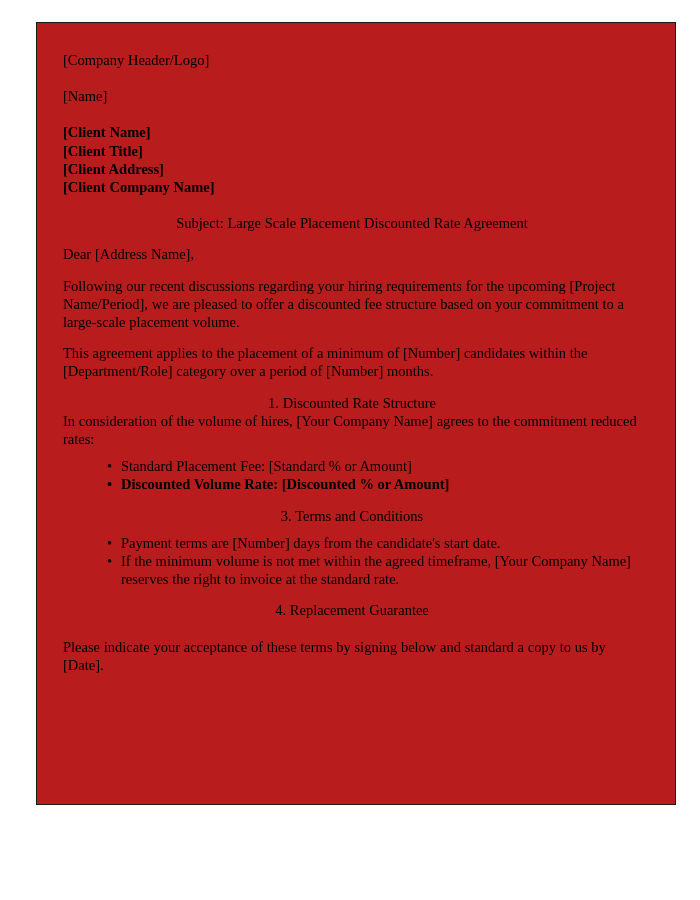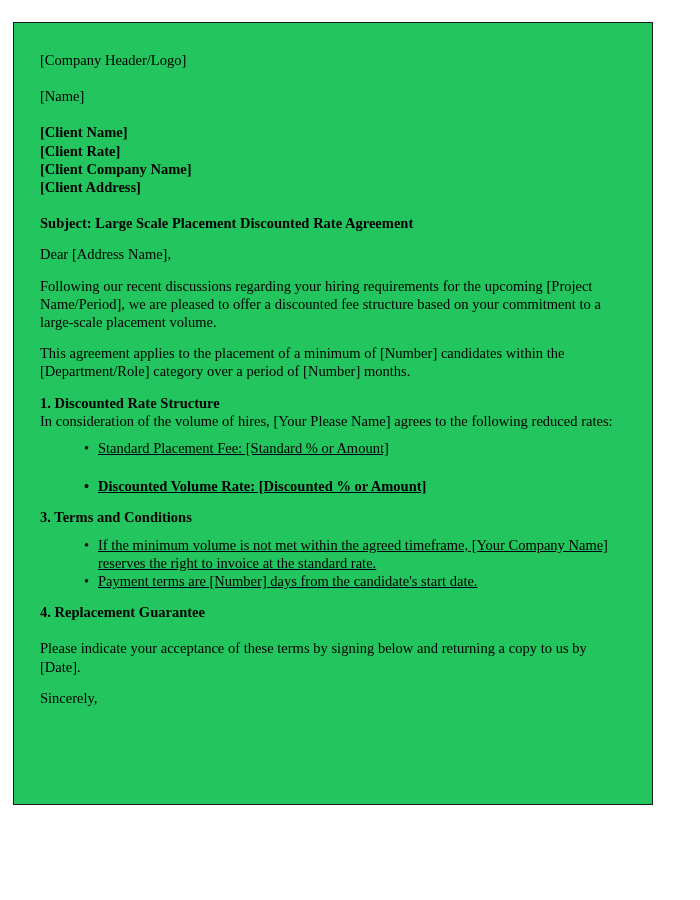"[Company Header/Logo]" .page-sheet { background: #22c55e -> #b91c1c; left: 13px -> 36px }
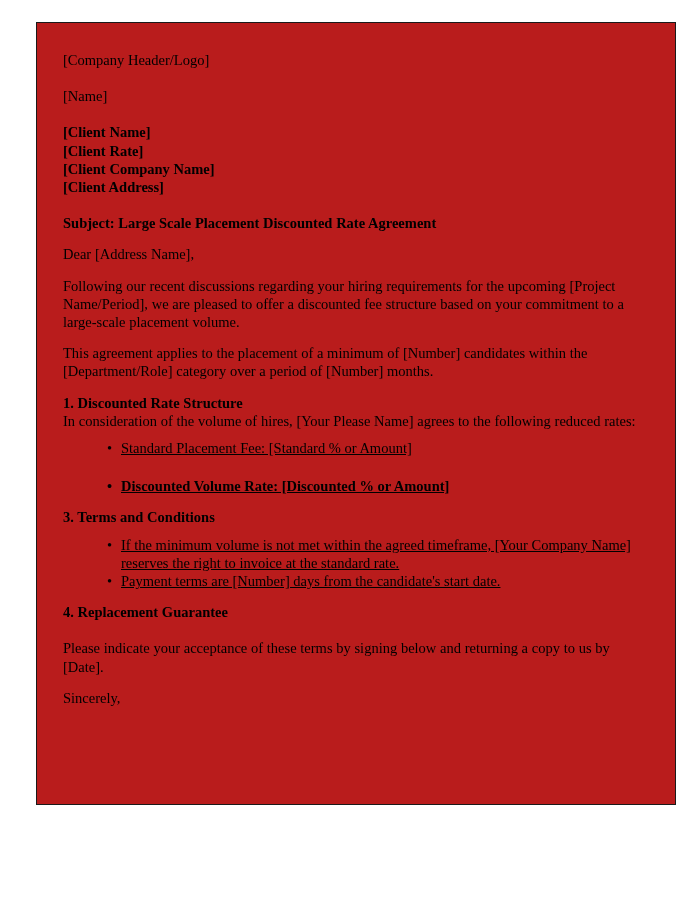"[Client Rate]" div.doc-line { text: Rate -> Title }
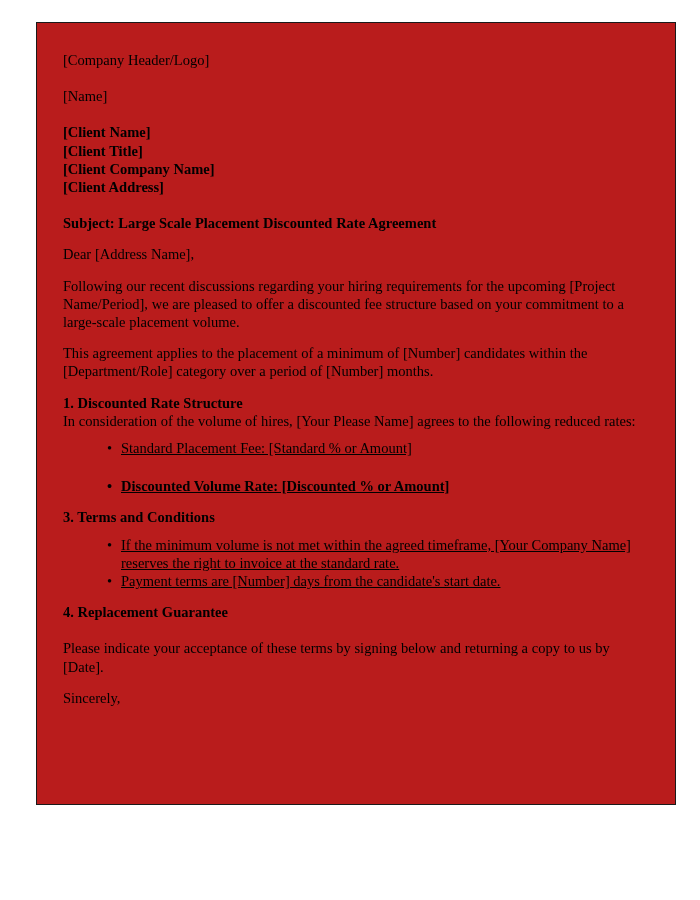"[Client Company Name]" div.doc-line { order: before "[Client Address]" -> after "[Client Address]" }
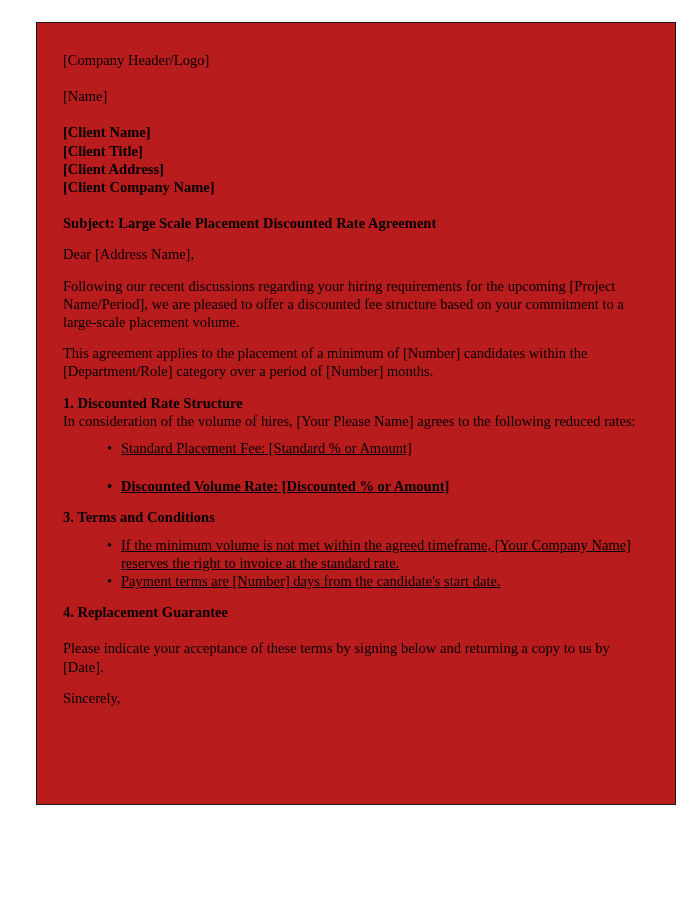"Subject: Large Scale Placement" .doc-subject, .doc-heading { font-weight: bold -> normal; text-align: none -> center }
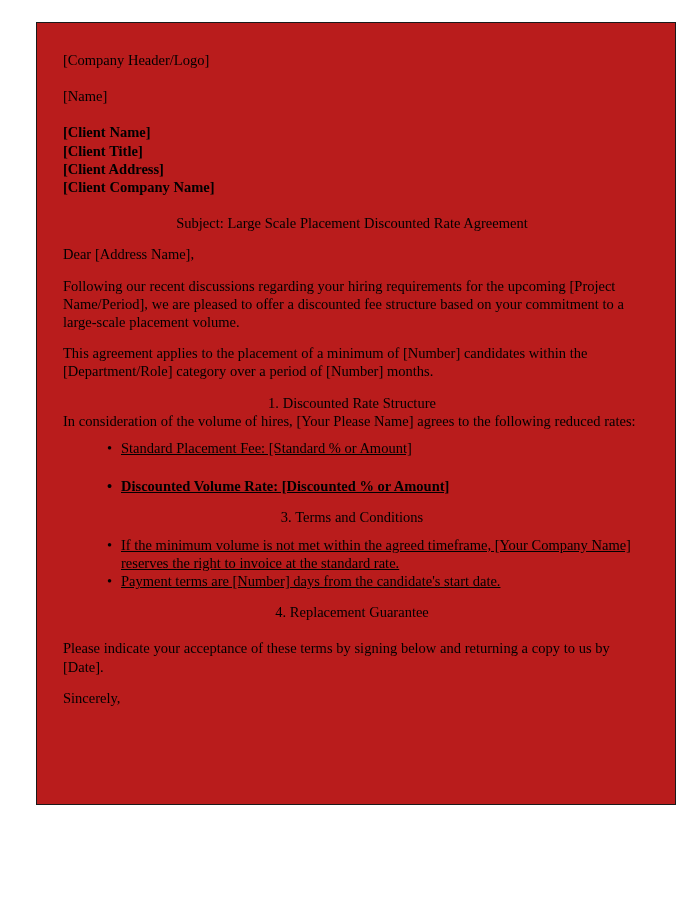"In consideration of the volume" div.doc-para { text: Please Name] agrees to the following -> Company Name] agrees to the commitment }
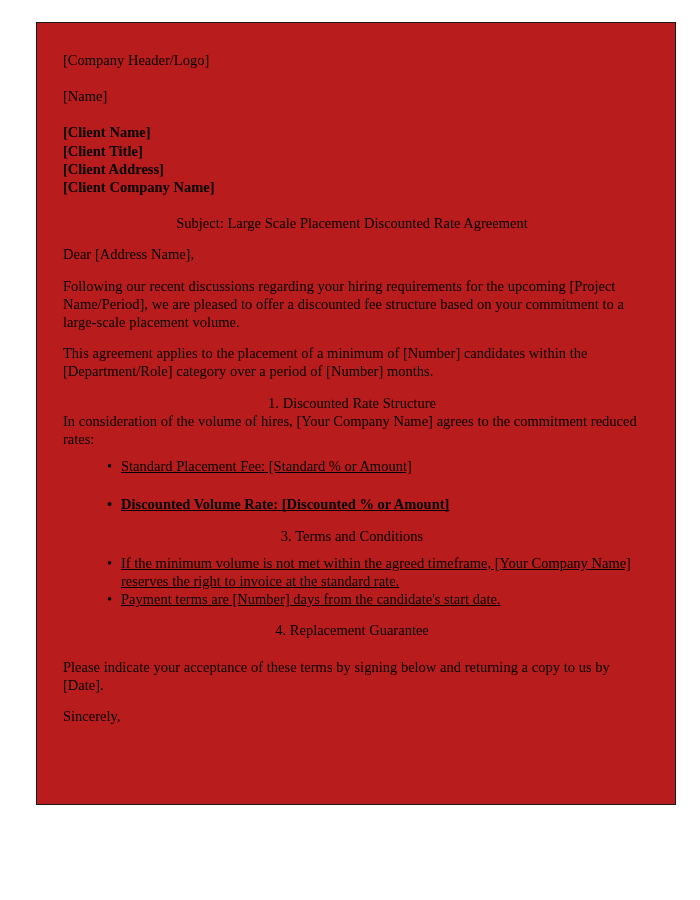"Standard Placement Fee: [Standard %" ul.doc-bullets { text-decoration: underline -> none }
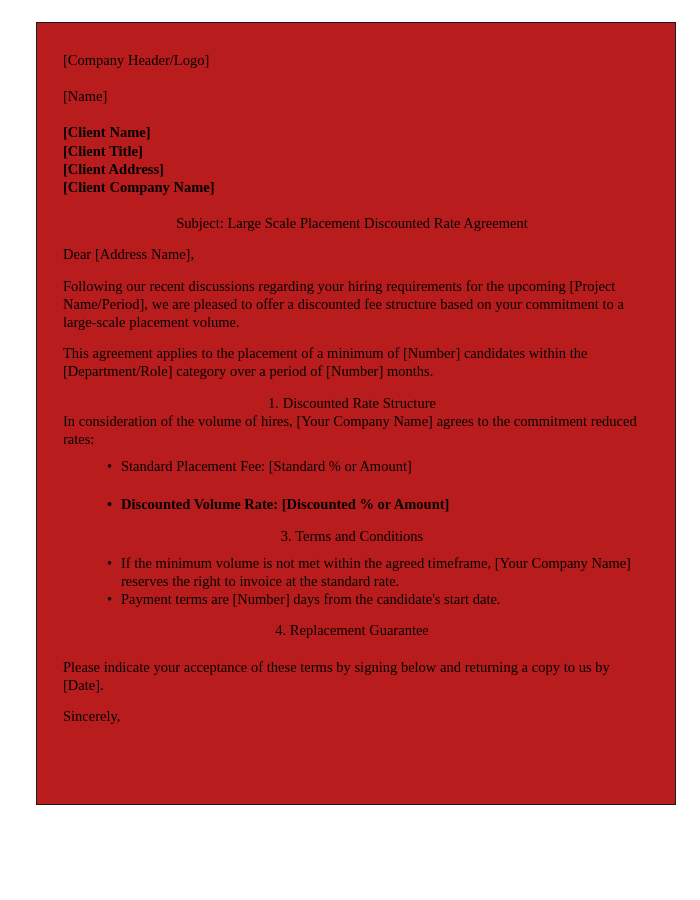"Discounted Volume Rate: [Discounted %" ul.doc-bullets li.bold-item { margin-top: 20px -> none }
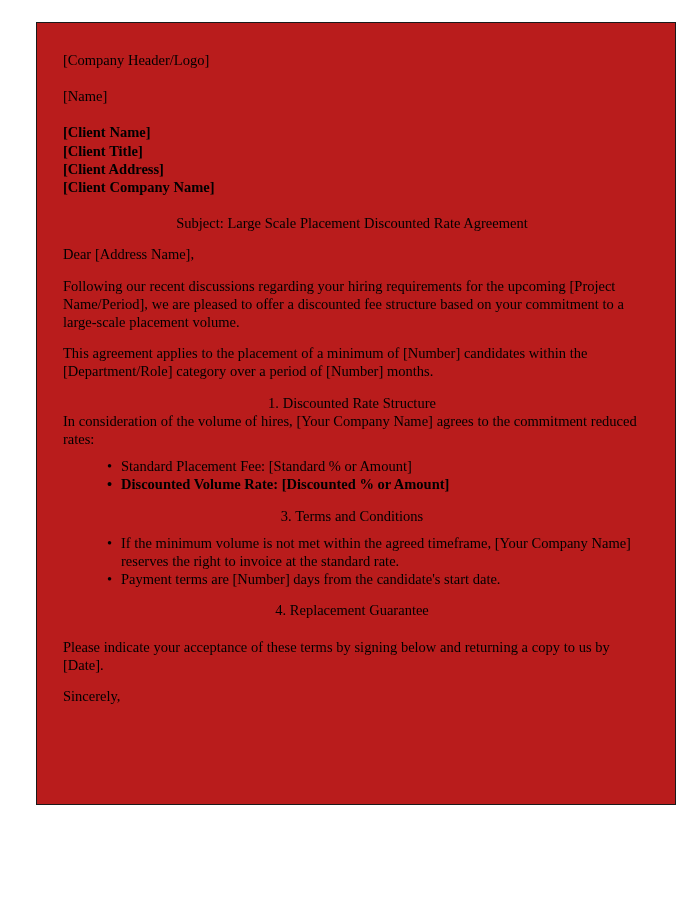"If the minimum volume is" li { order: before "Payment terms are [Number] days" -> after "Payment terms are [Number] days" }
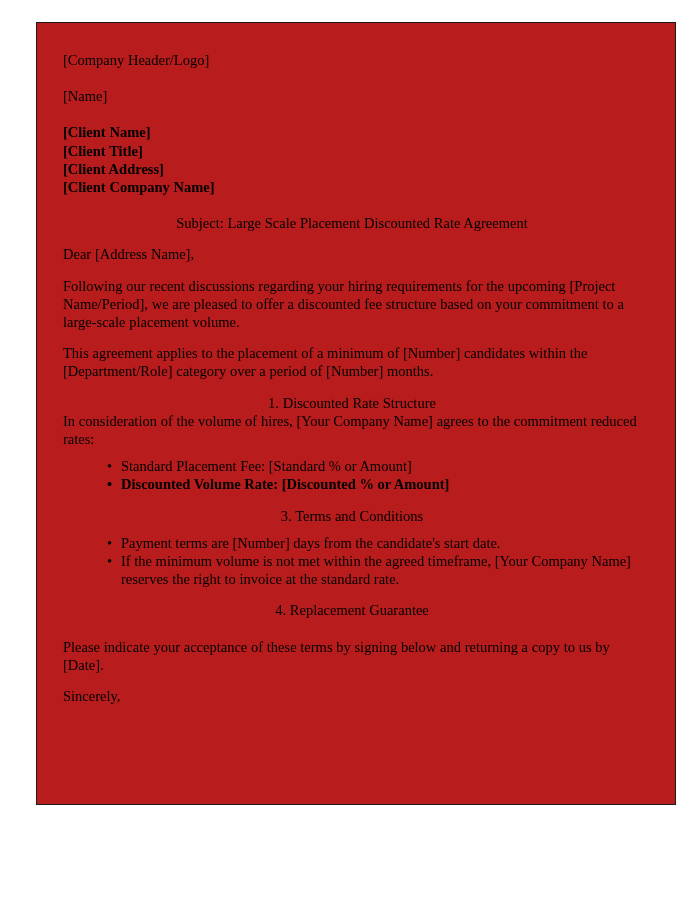"Please indicate your acceptance of" div.doc-para { text: returning -> standard }
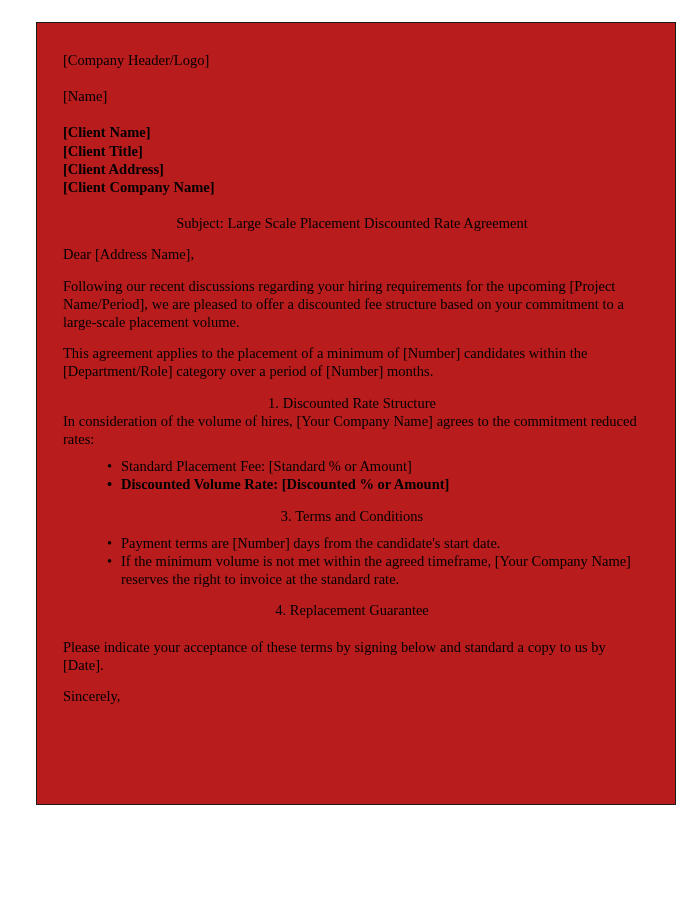"Sincerely," div.clipped-line { html: <div>Sincerely,</div> -> none }
